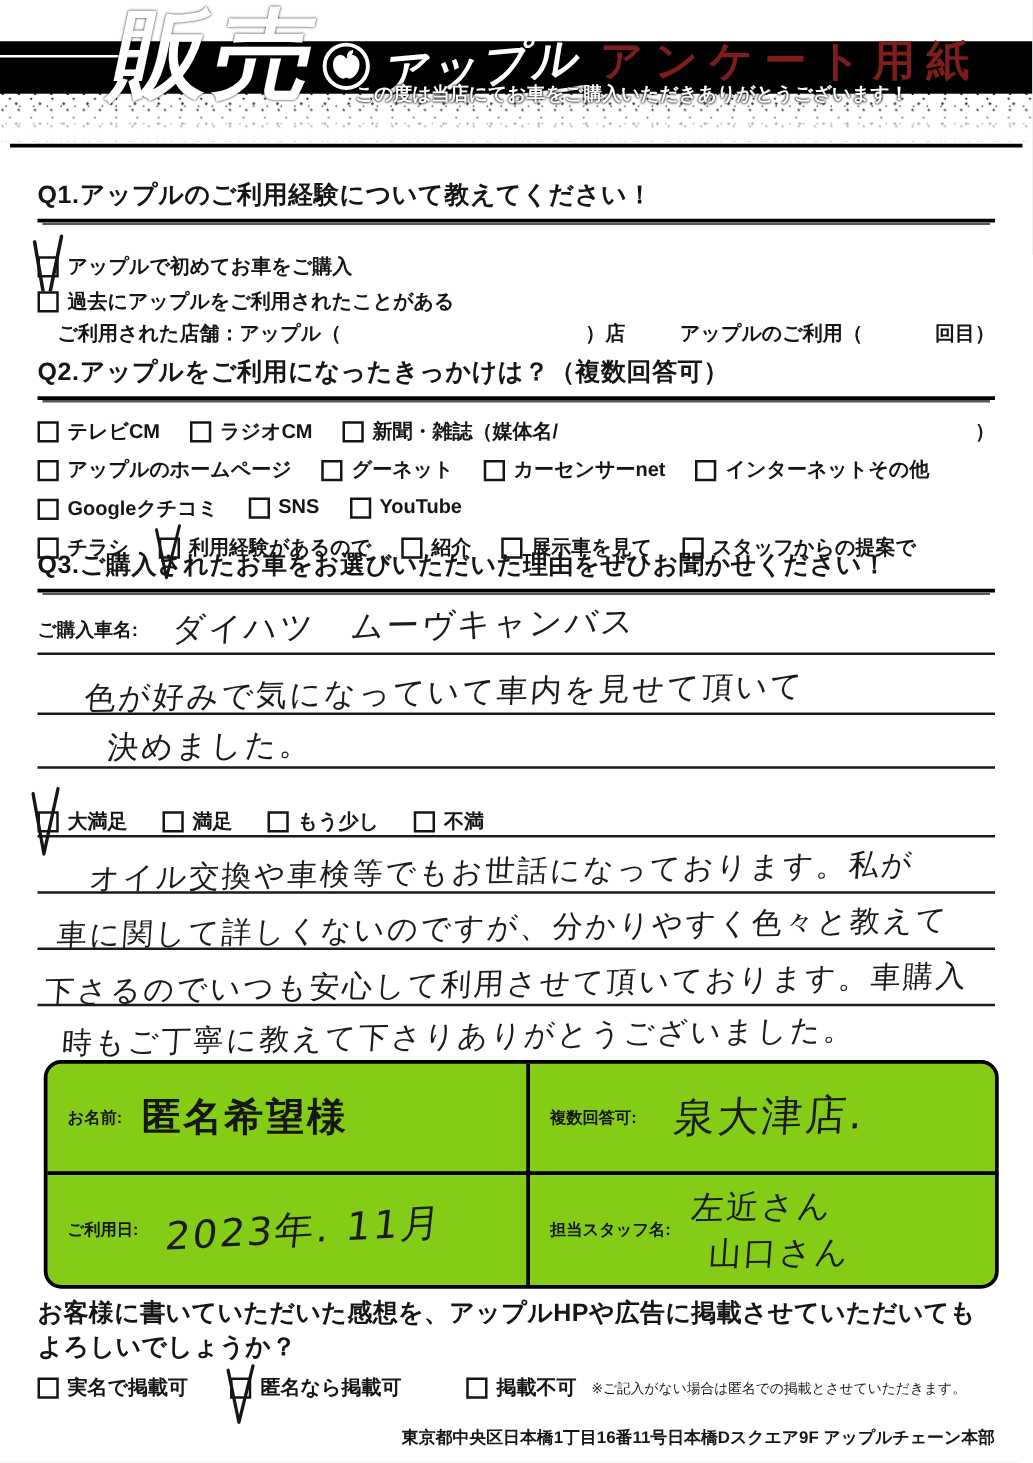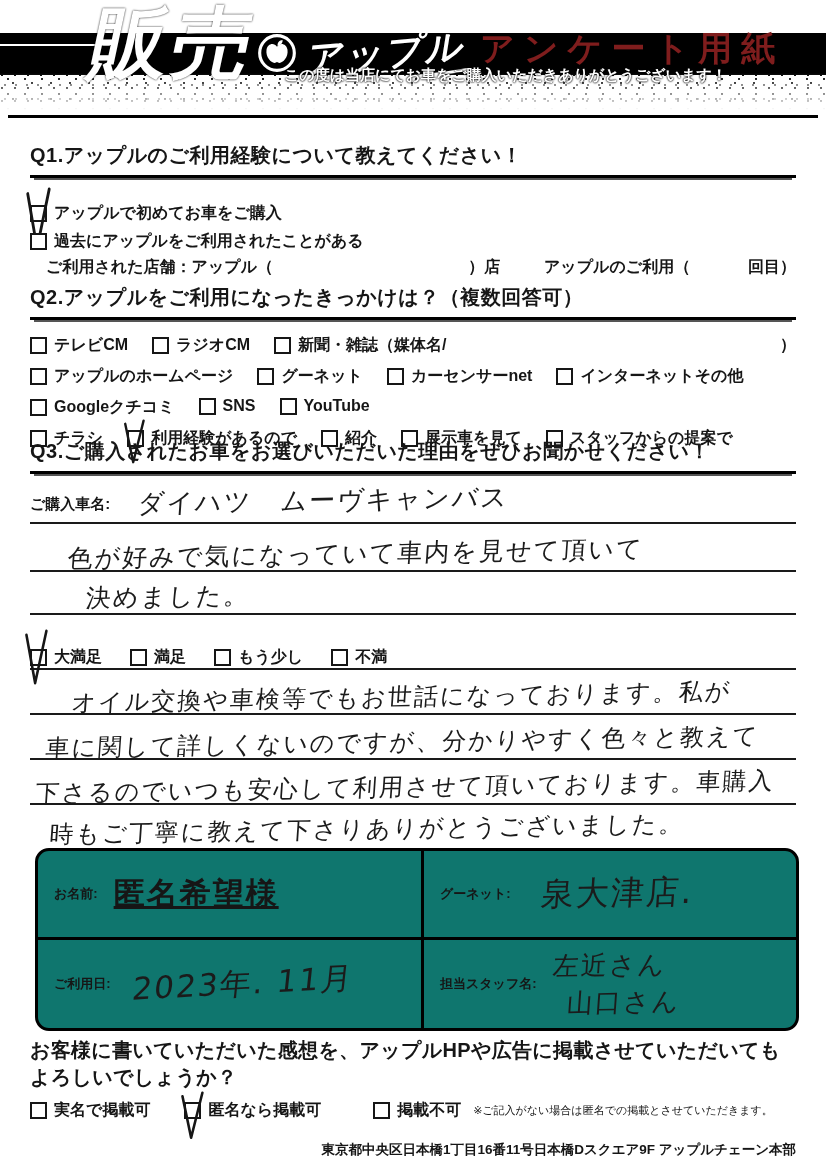"お名前:" #info-table { background: #0f766e -> #84cc16 }
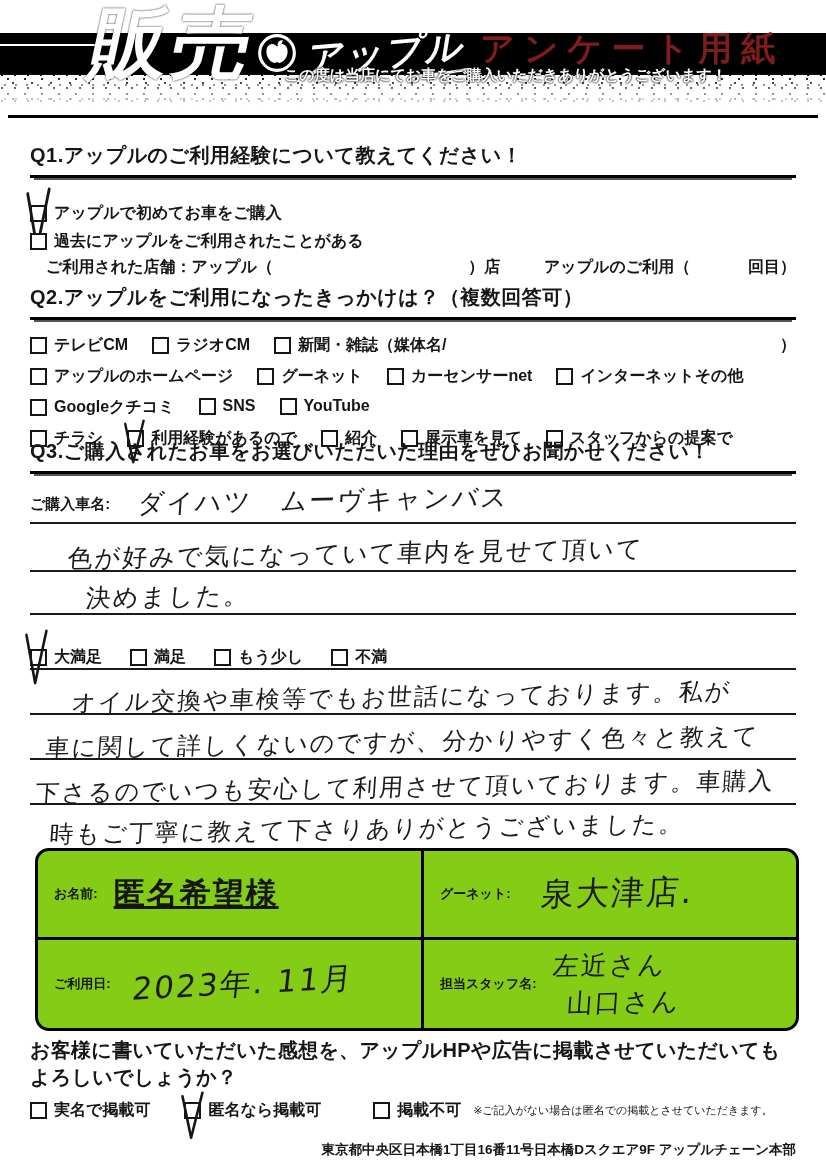"匿名希望様" .name-value { text-decoration: underline -> none }
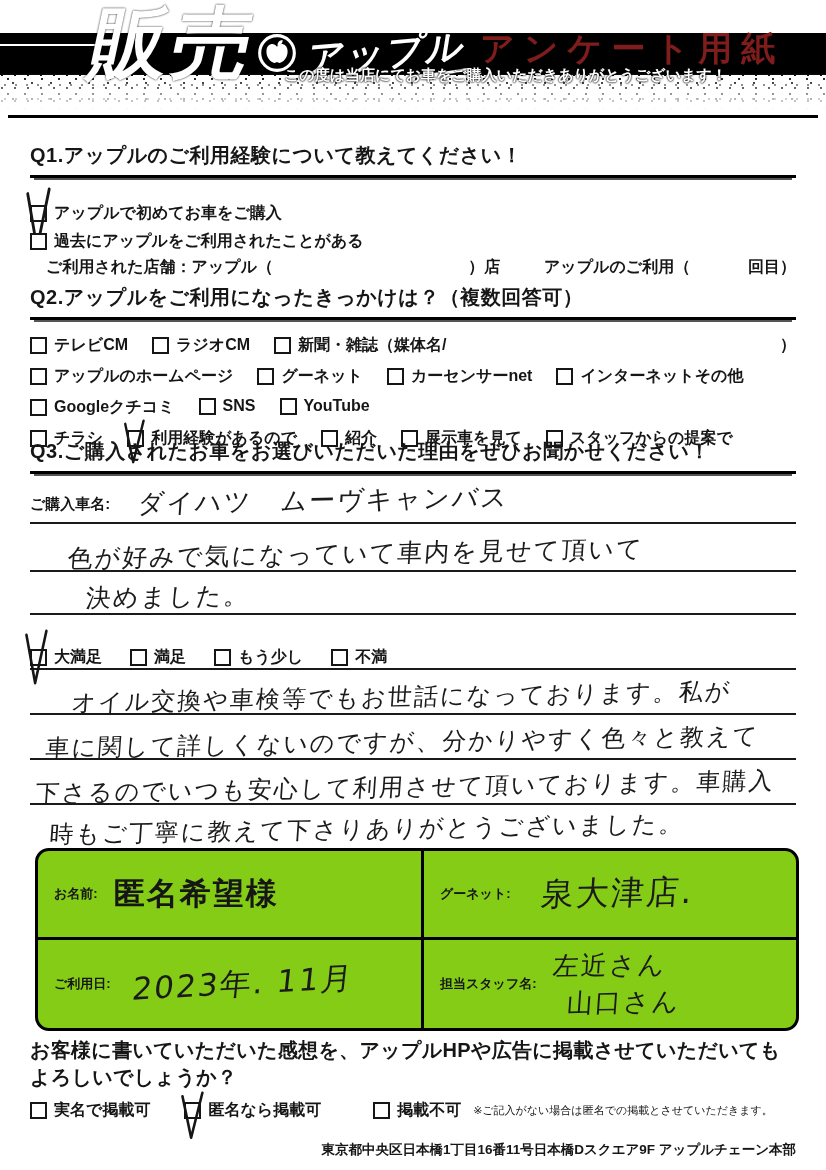"グーネット:" span.cell-label { text: グーネット -> 複数回答可 }
